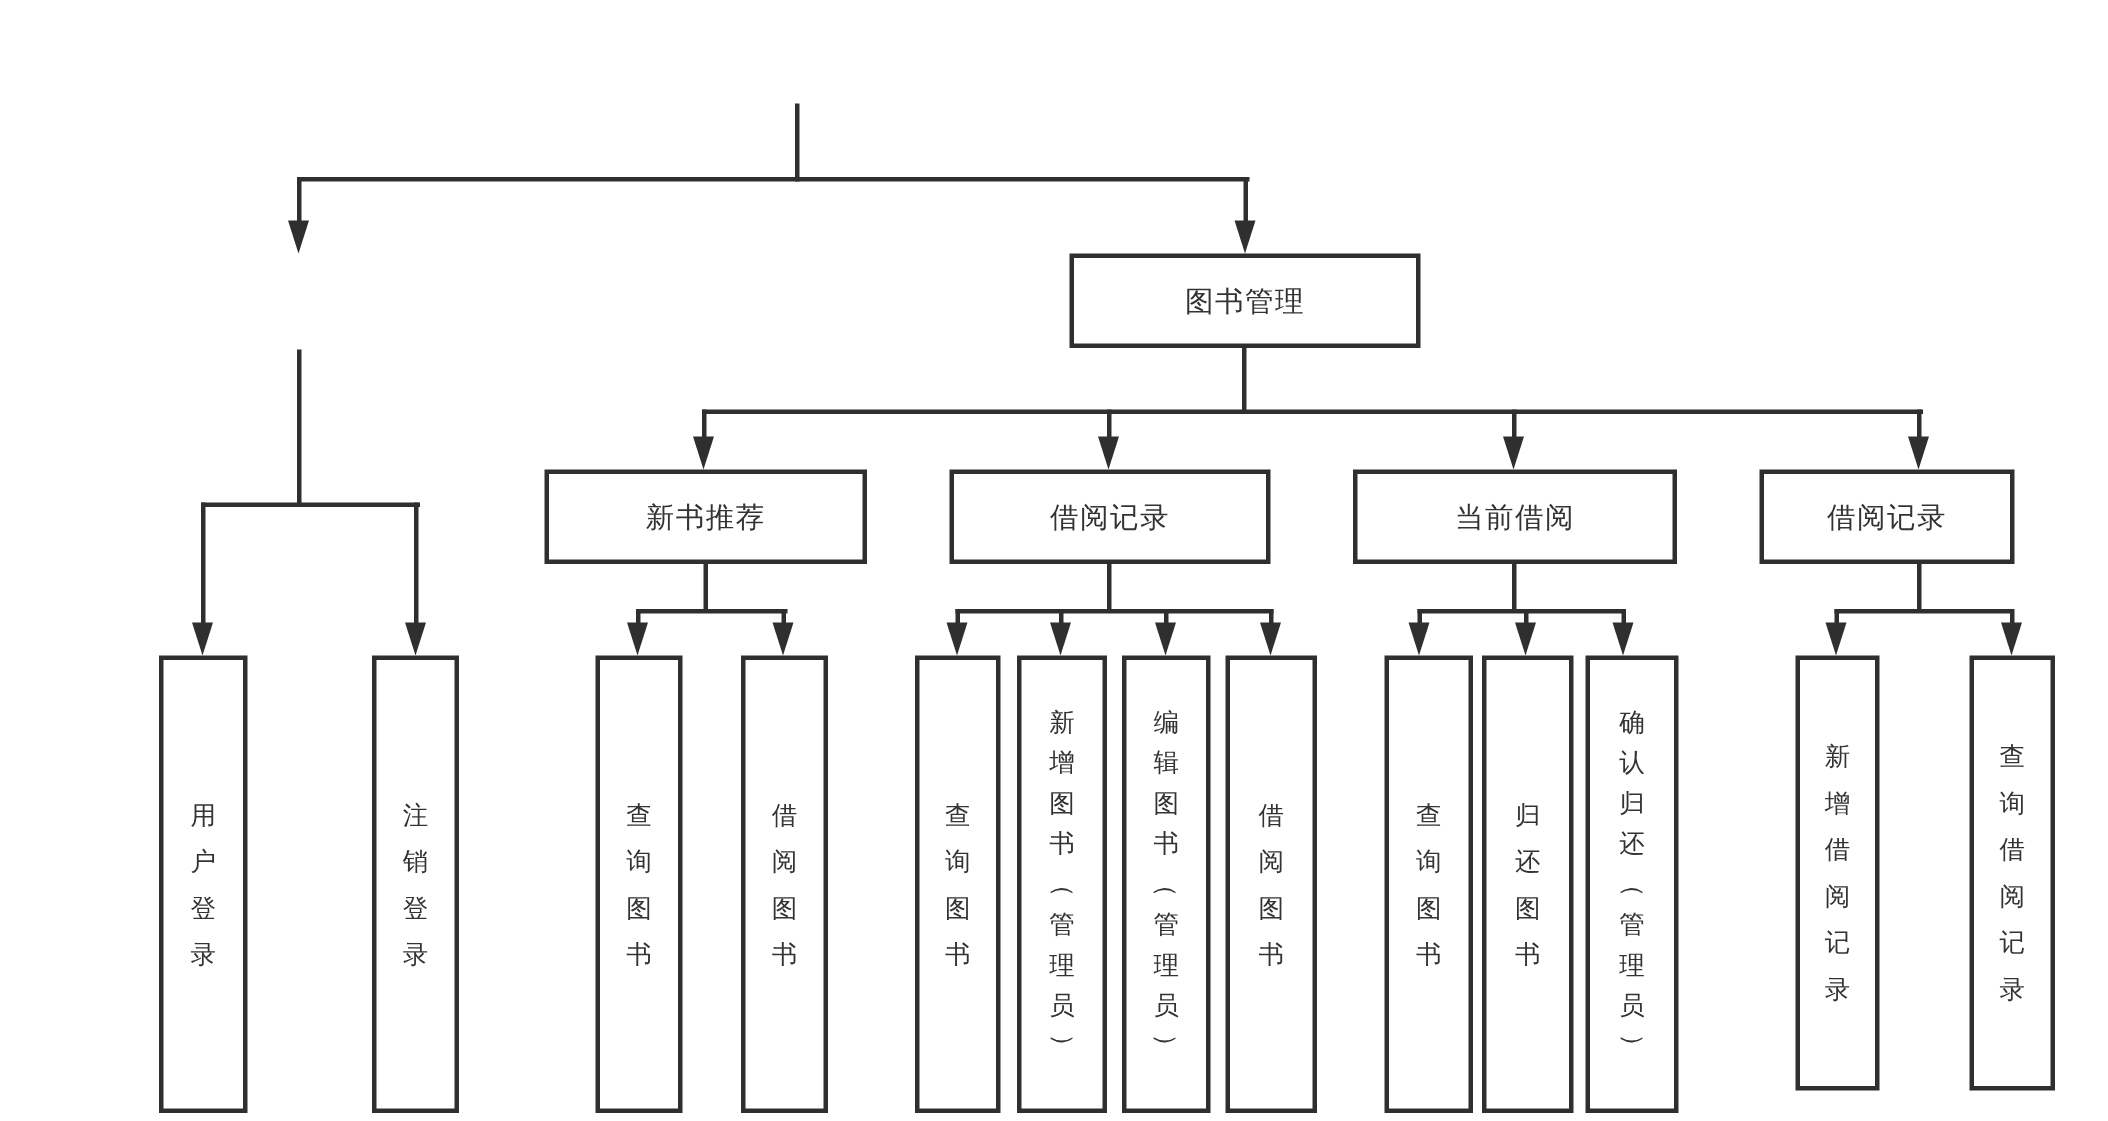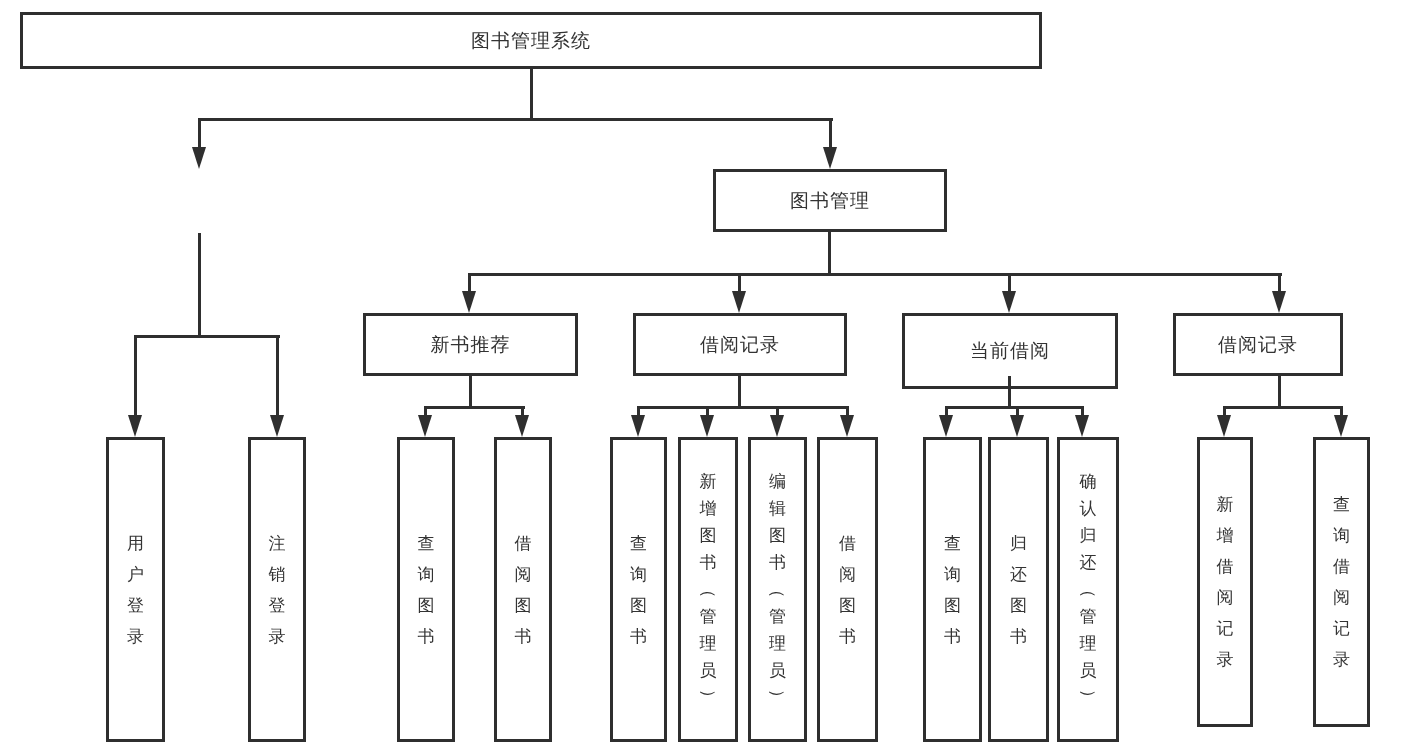"图书管理系统" div.node { html: <div>图书管理系统</div> -> none }
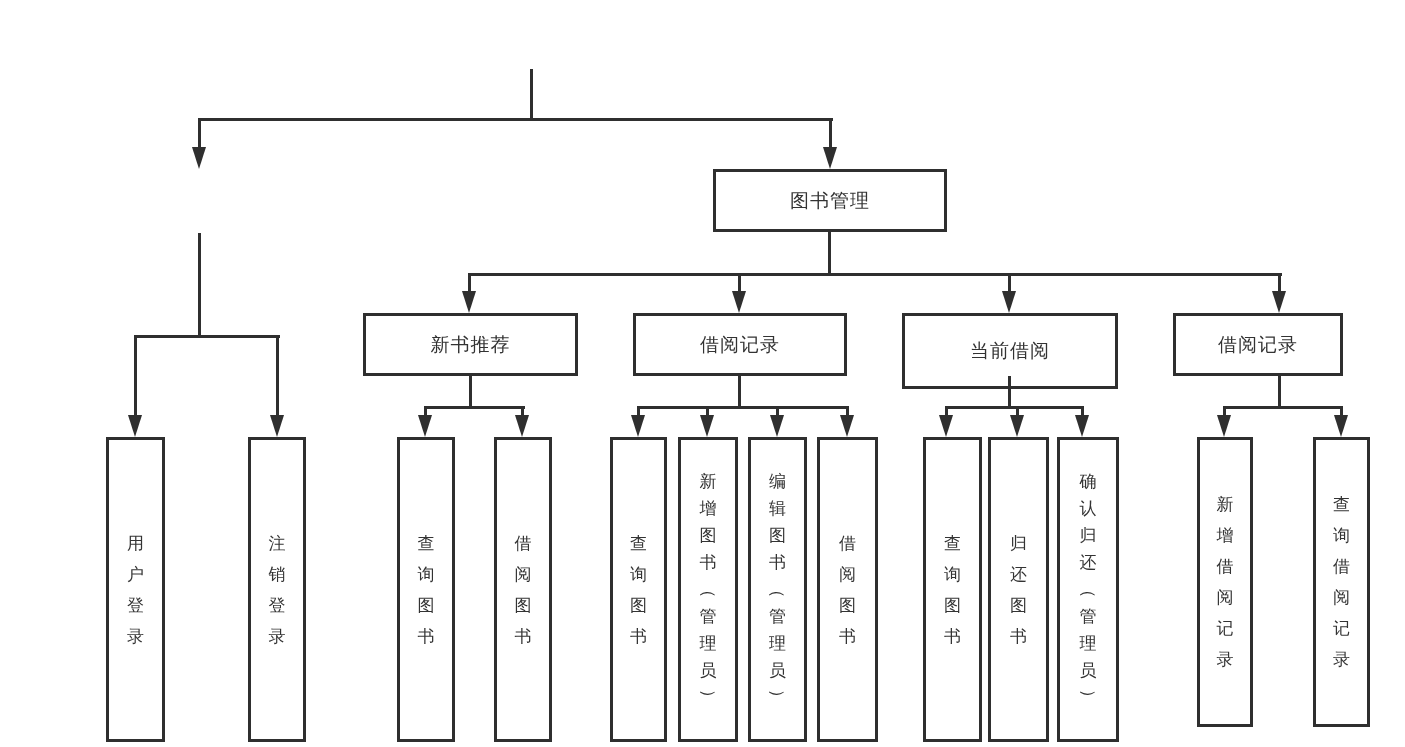"当前借阅" div.node { height: 76px -> 63px }
